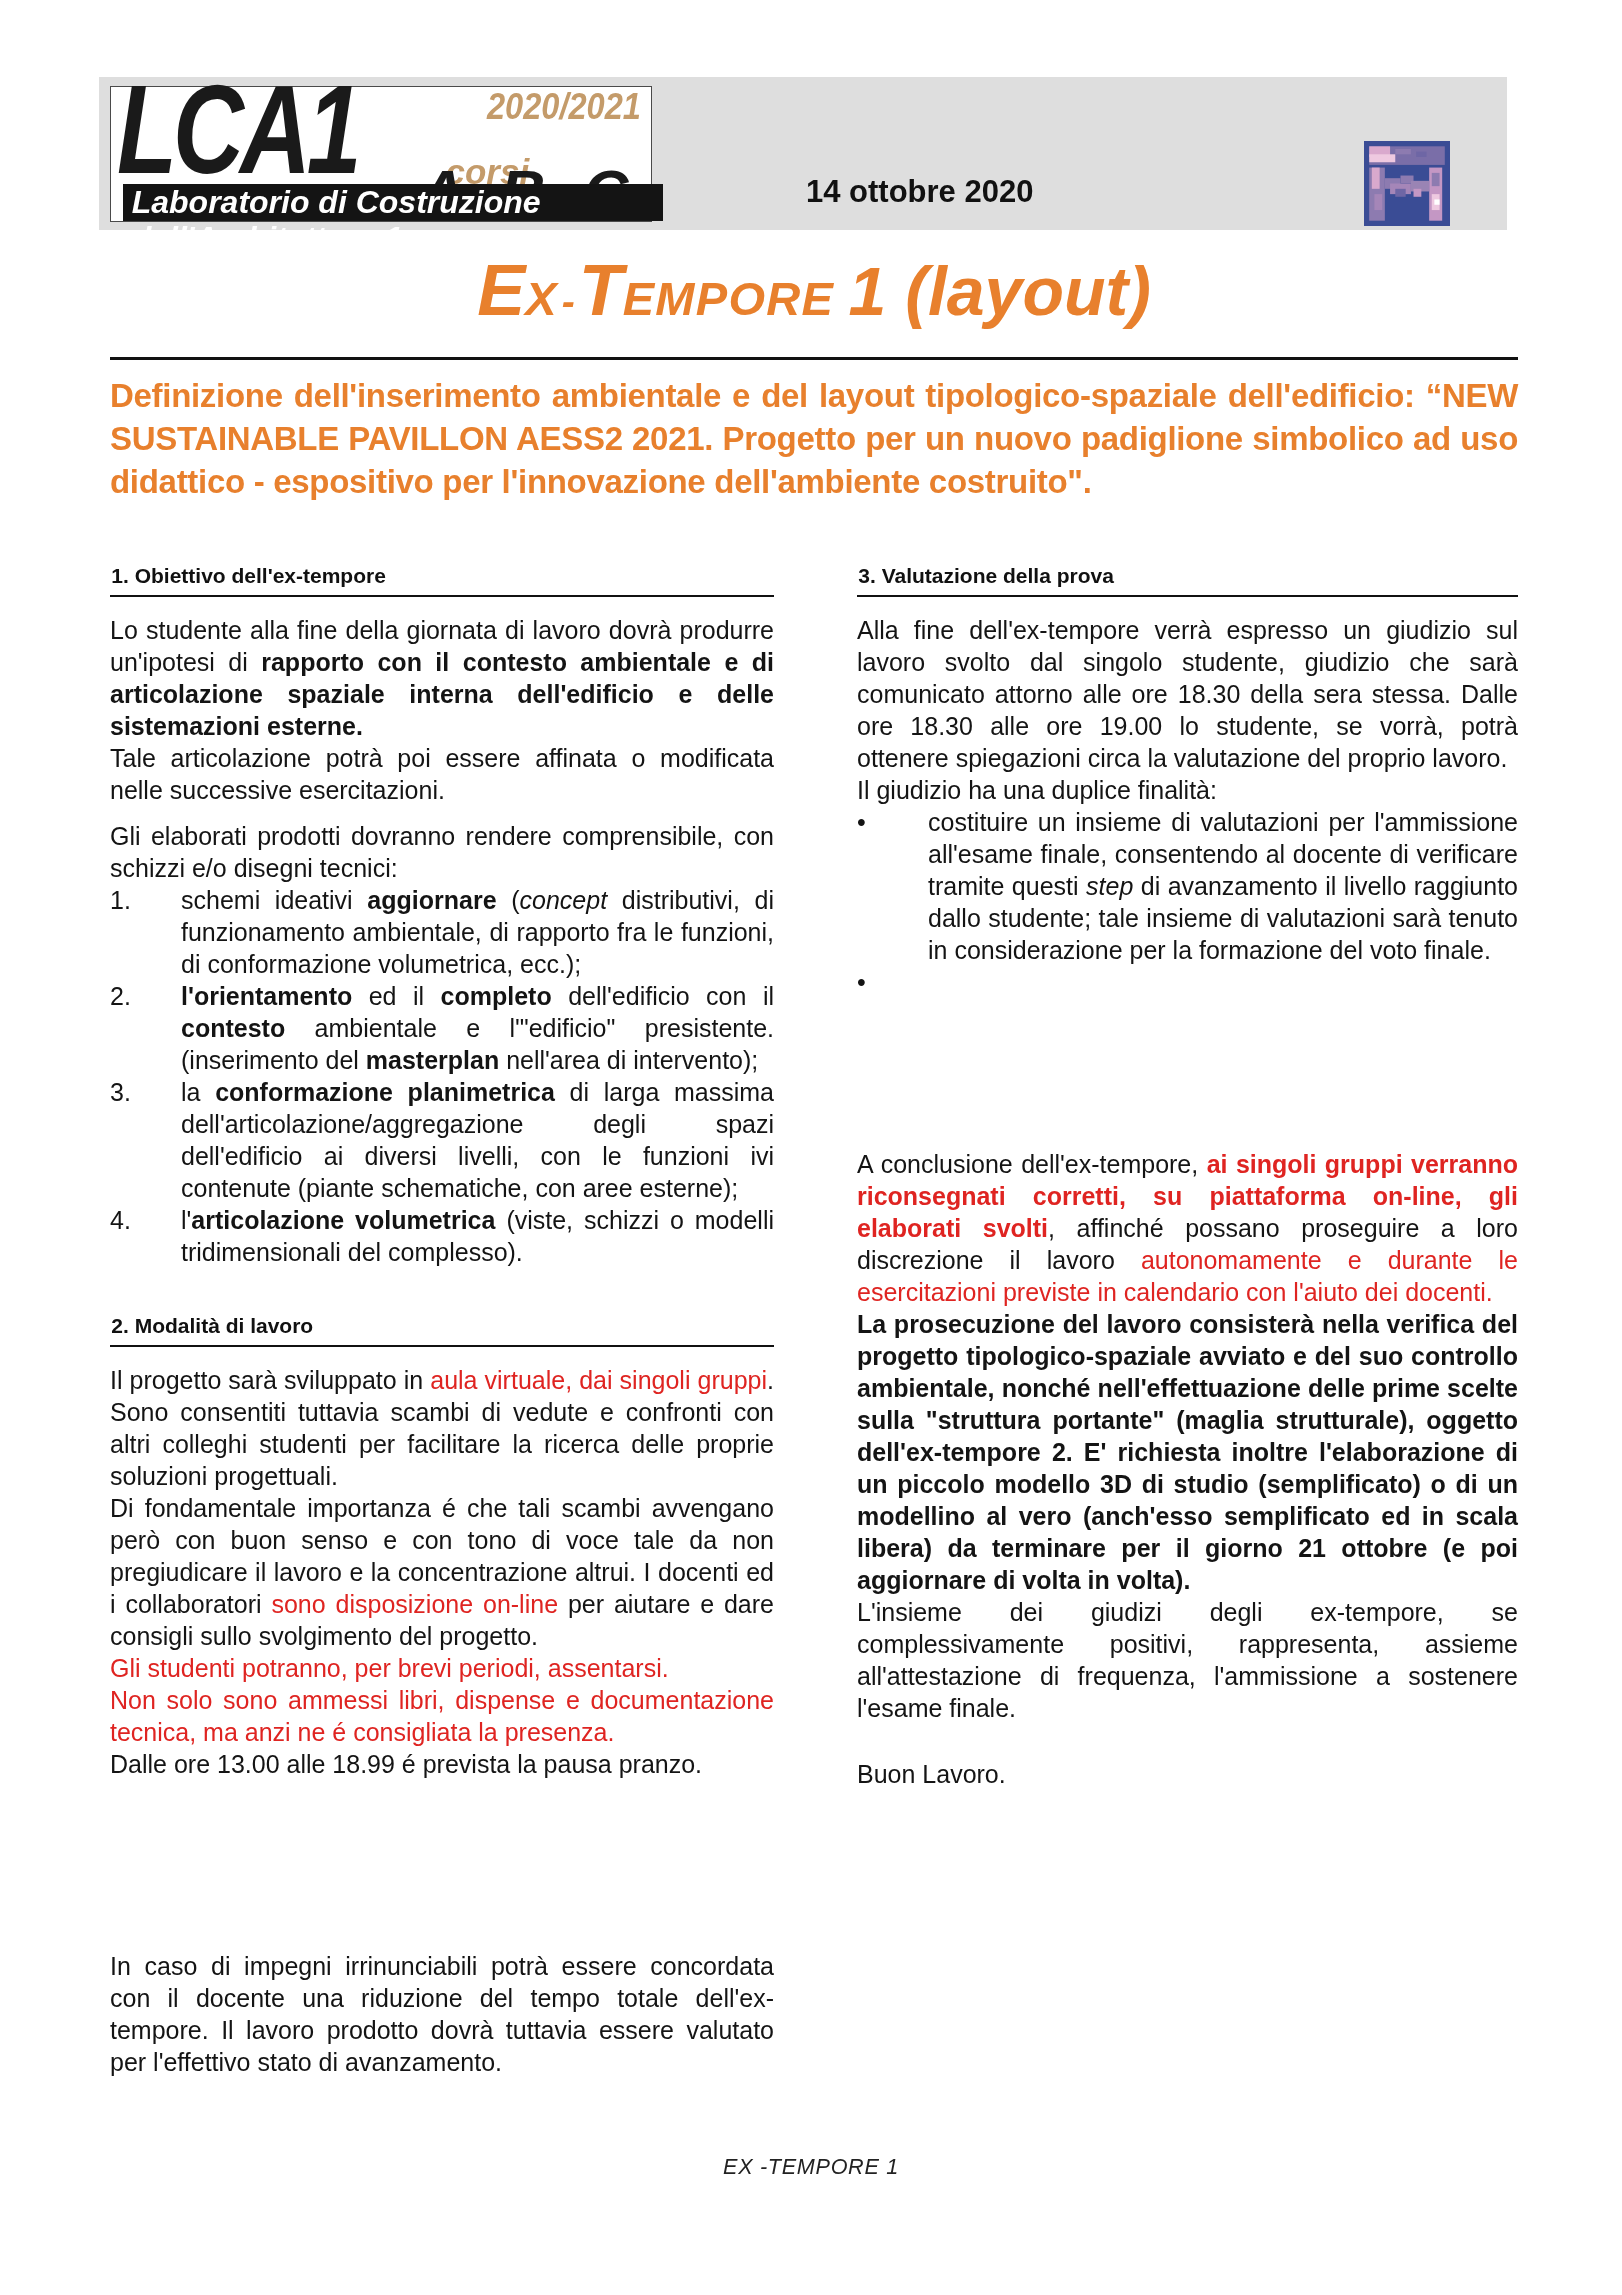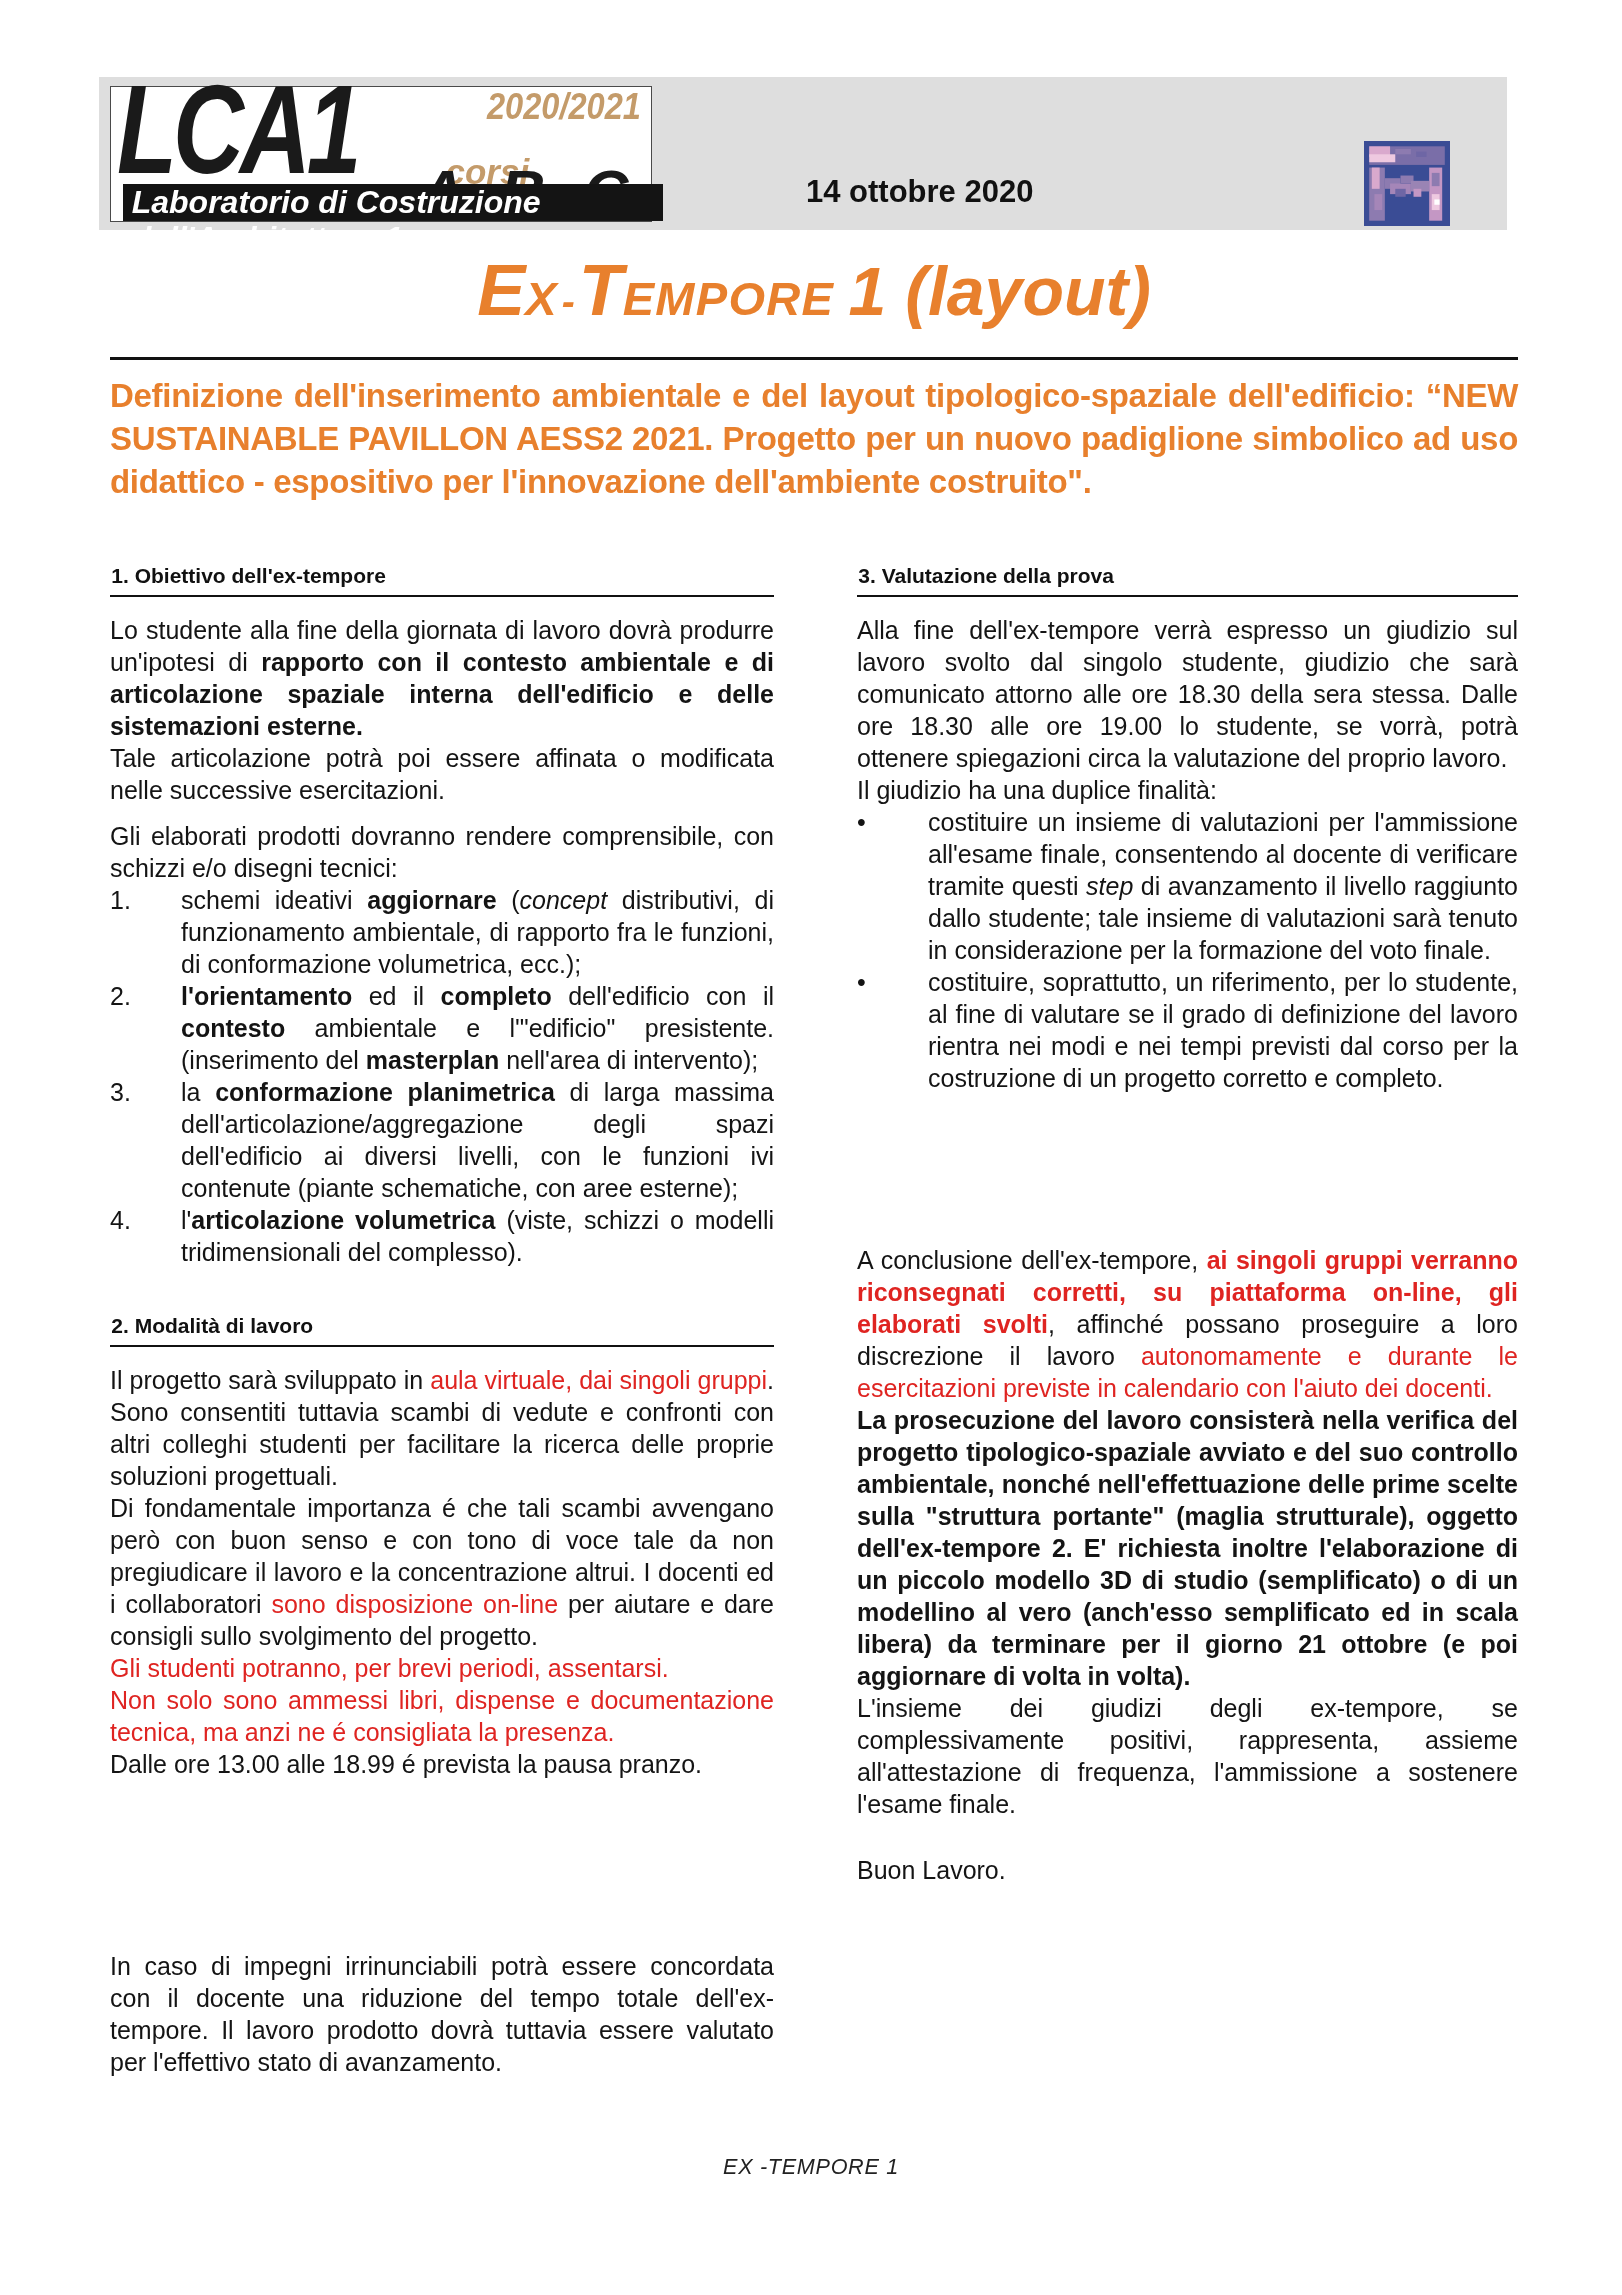"costituire, soprattutto, un riferimento," span.item-body { html: <span><span>costituire, soprattutto, un riferimento, per lo studente, al fine di valutare se il grado di definizione del lavoro rientra nei modi e nei tempi previsti dal corso per la costruzione di un progetto corretto e completo.</span></span> -> none }
